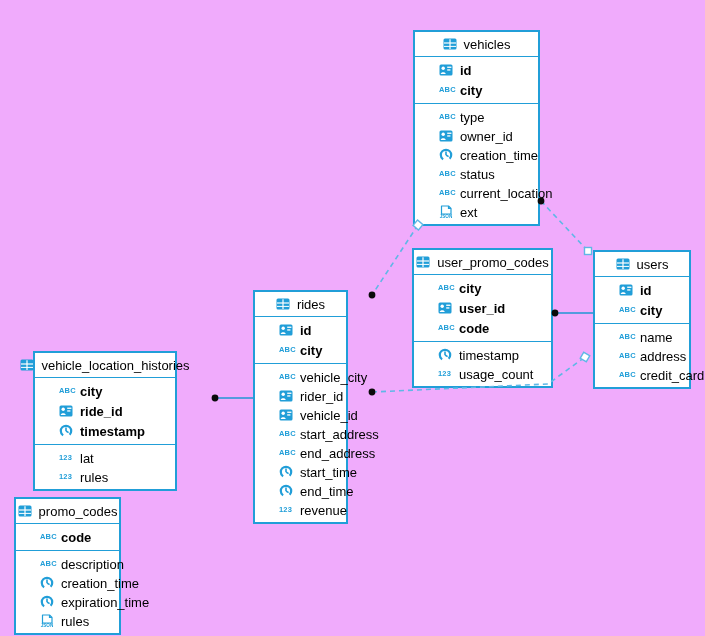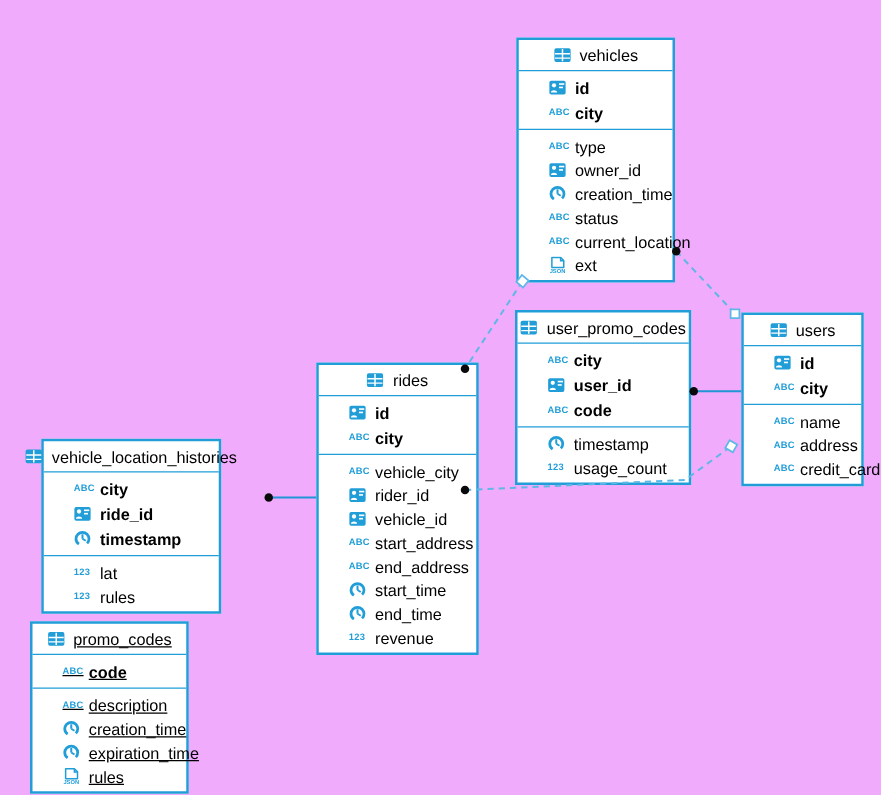"rides" div.tbl { width: 130px -> 95px }
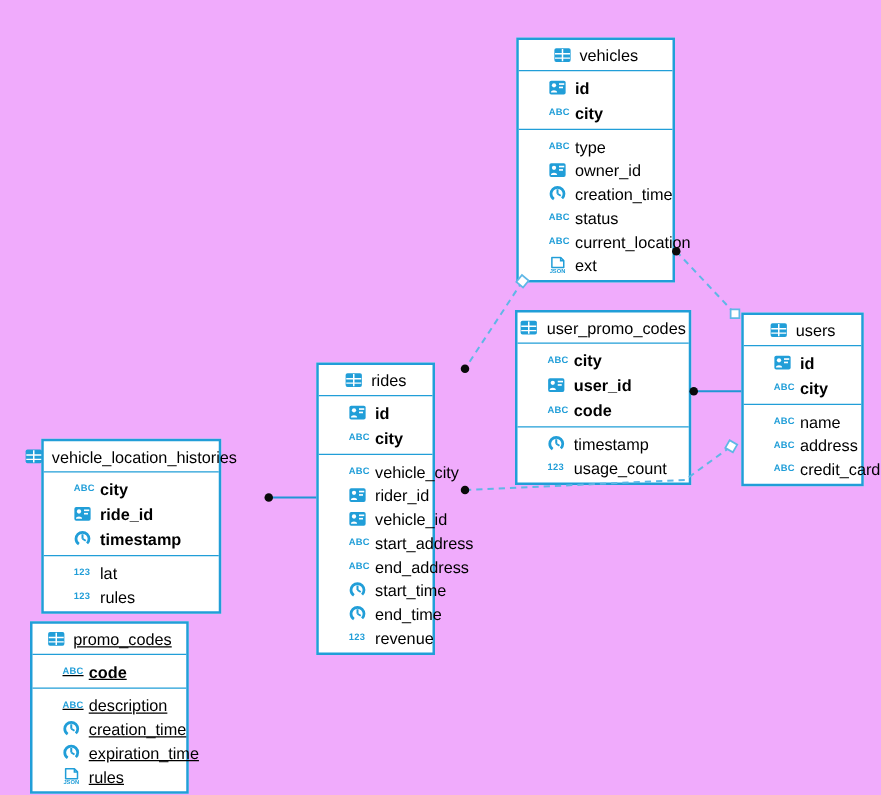"promo_codes" div.tbl { left: 24px -> 14px; text-decoration: underline -> none; width: 127px -> 107px }
